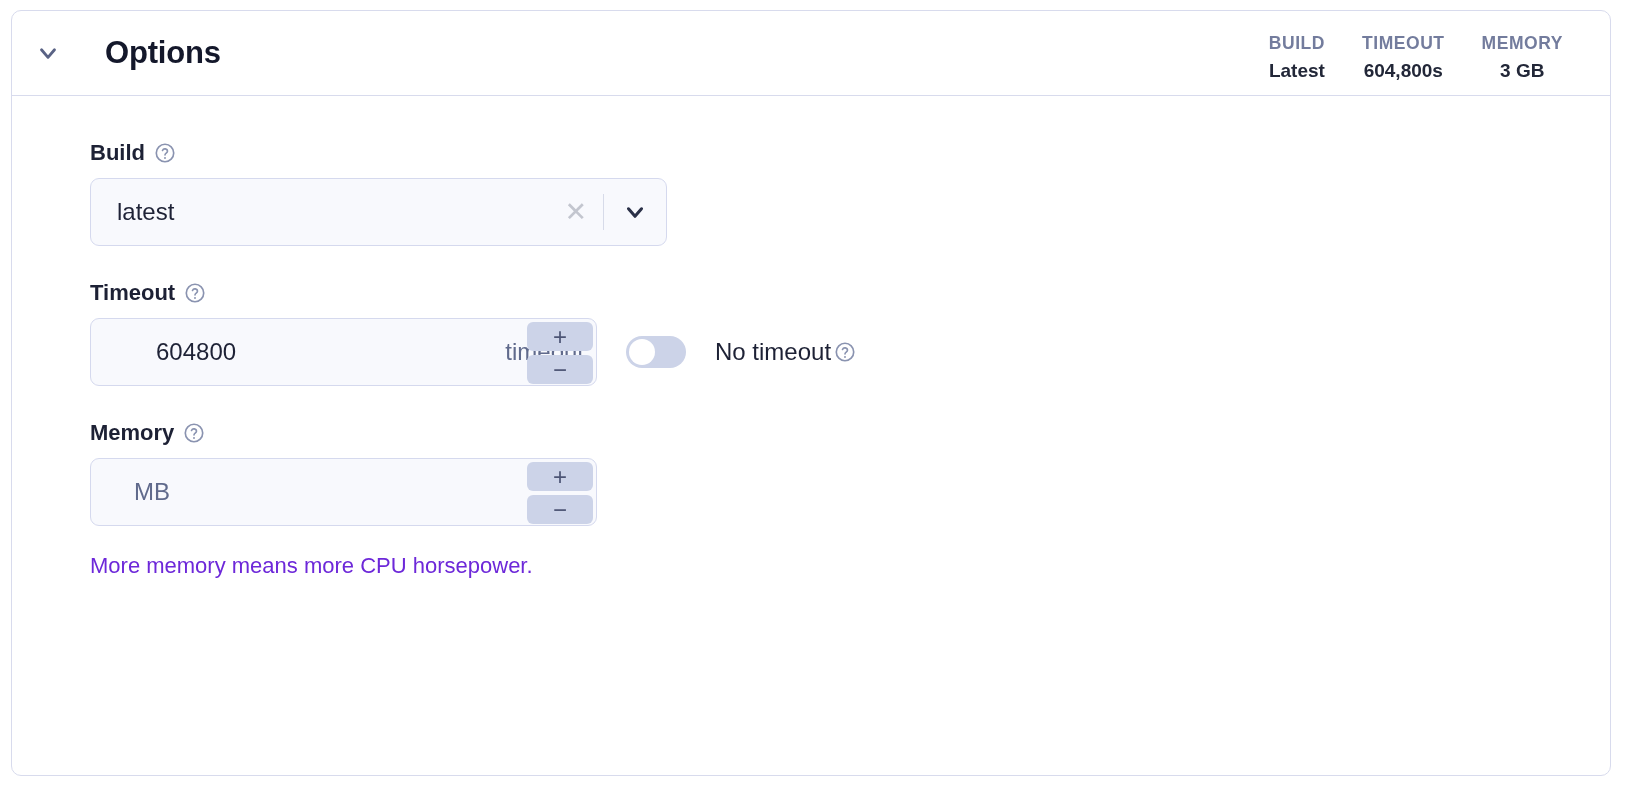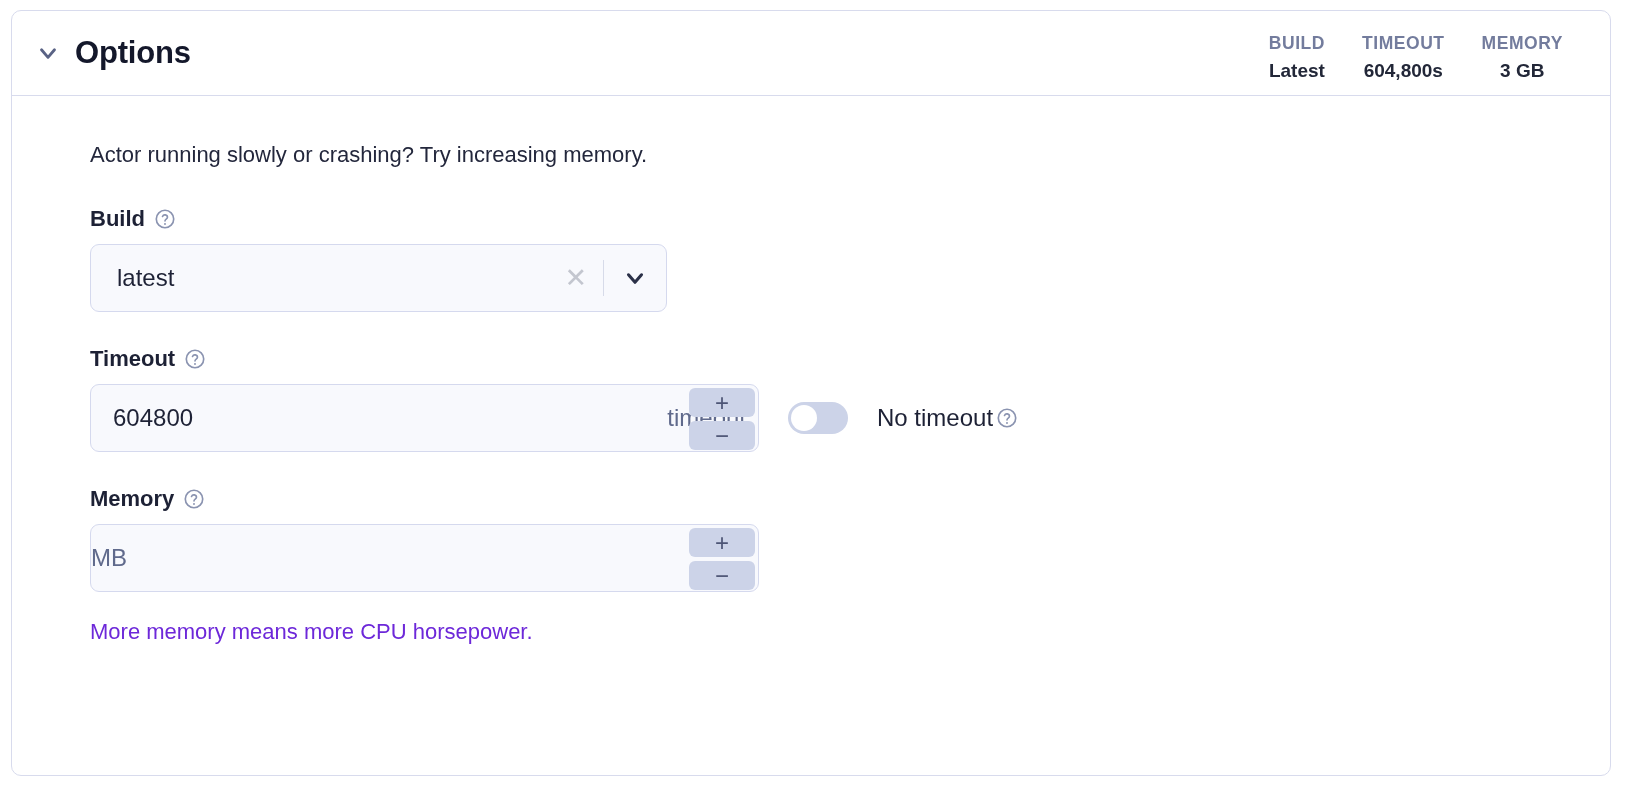"Options" .panel-title { margin-left: none -> 30px }
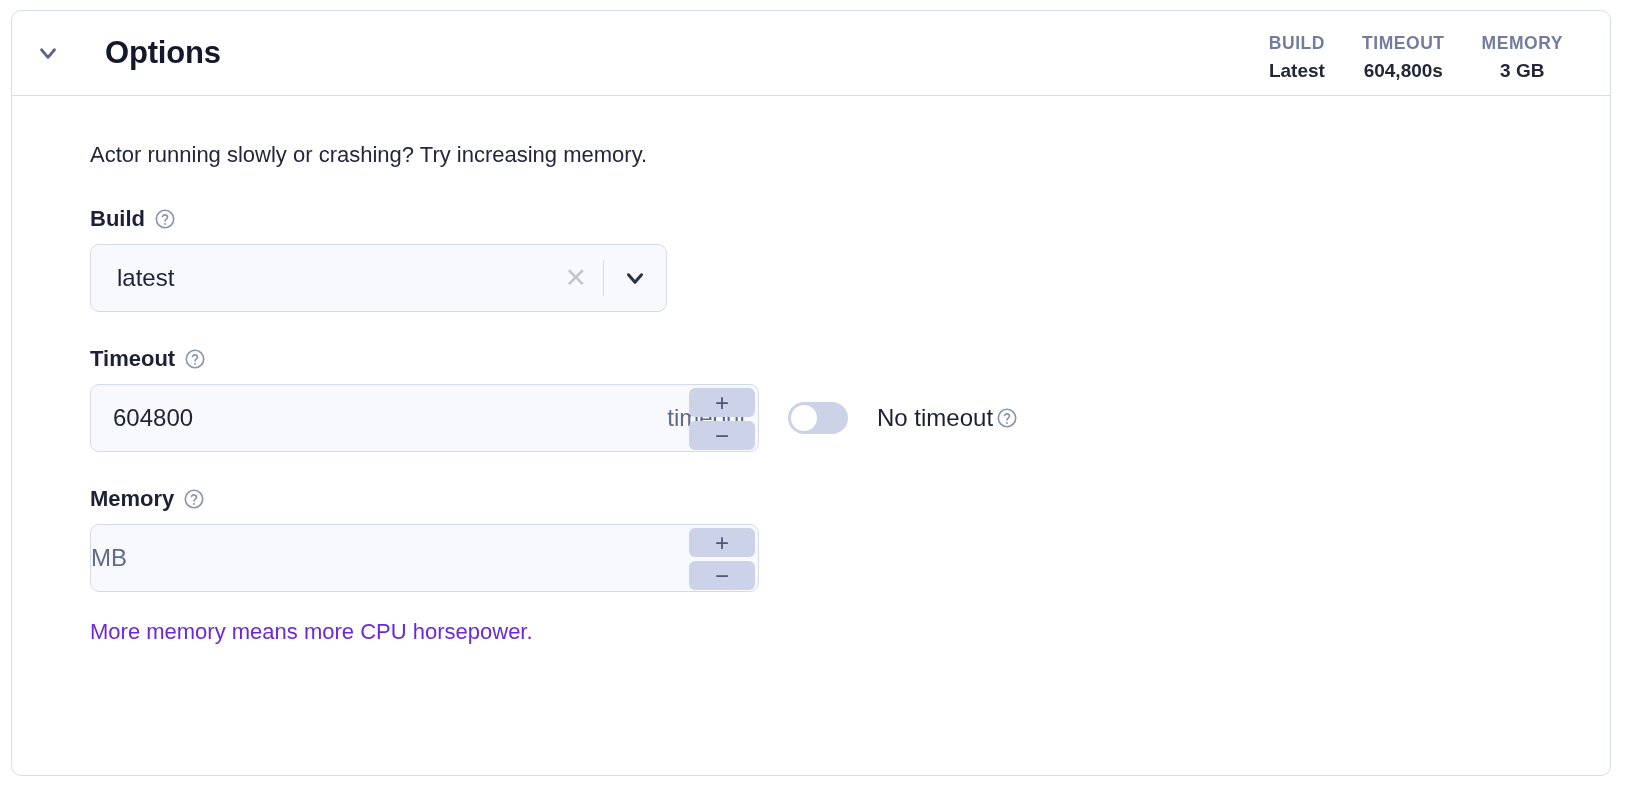"Actor running slowly or crashing?" p.intro { html: <p>Actor running slowly or crashing? Try increasing memory.</p> -> none }
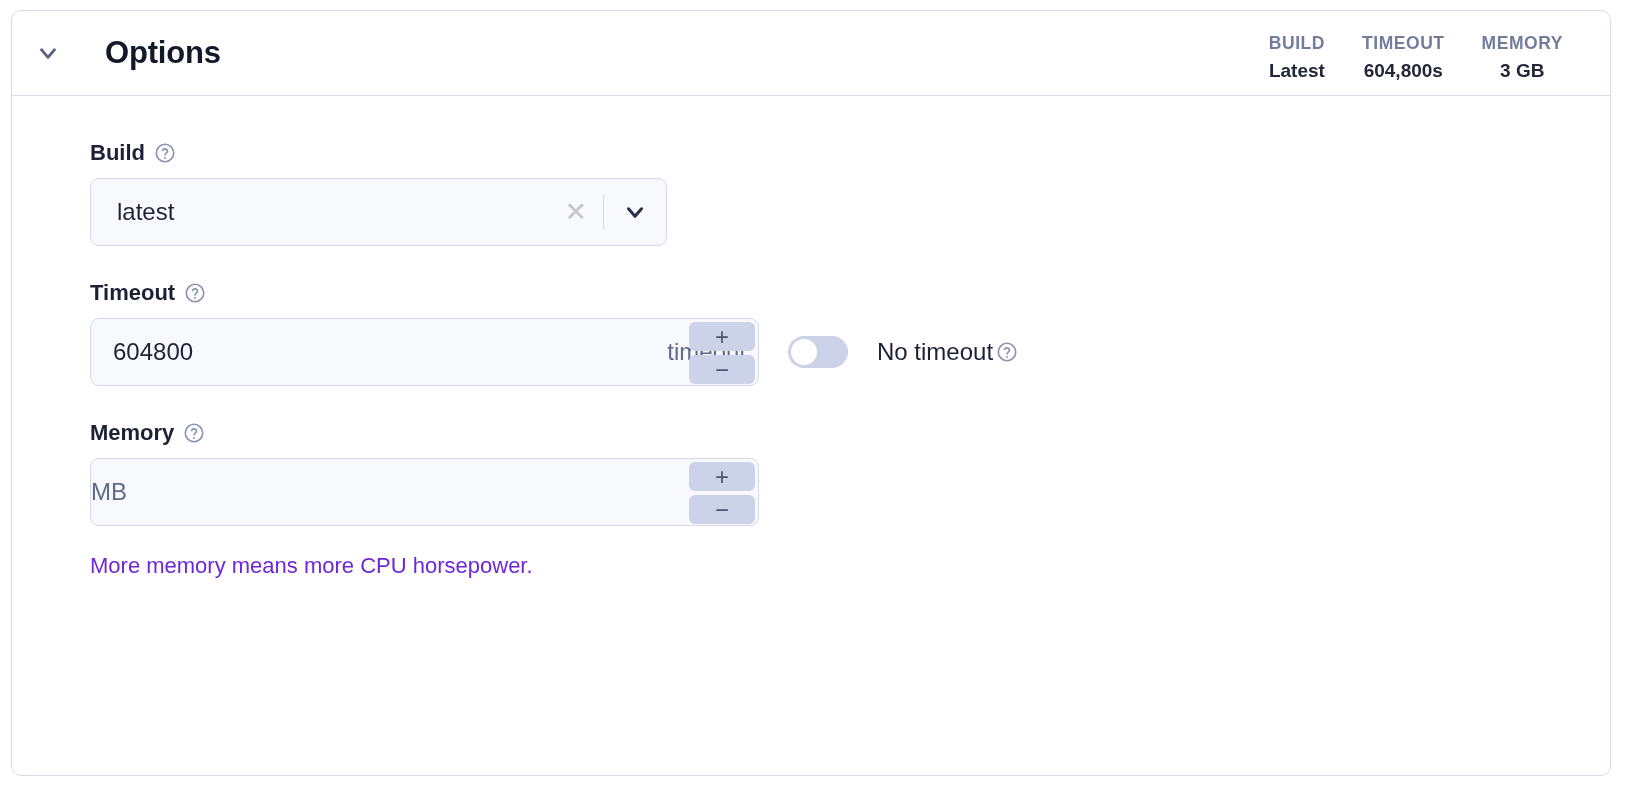"604800" .num-box { padding-left: none -> 43px; width: 669px -> 507px }
